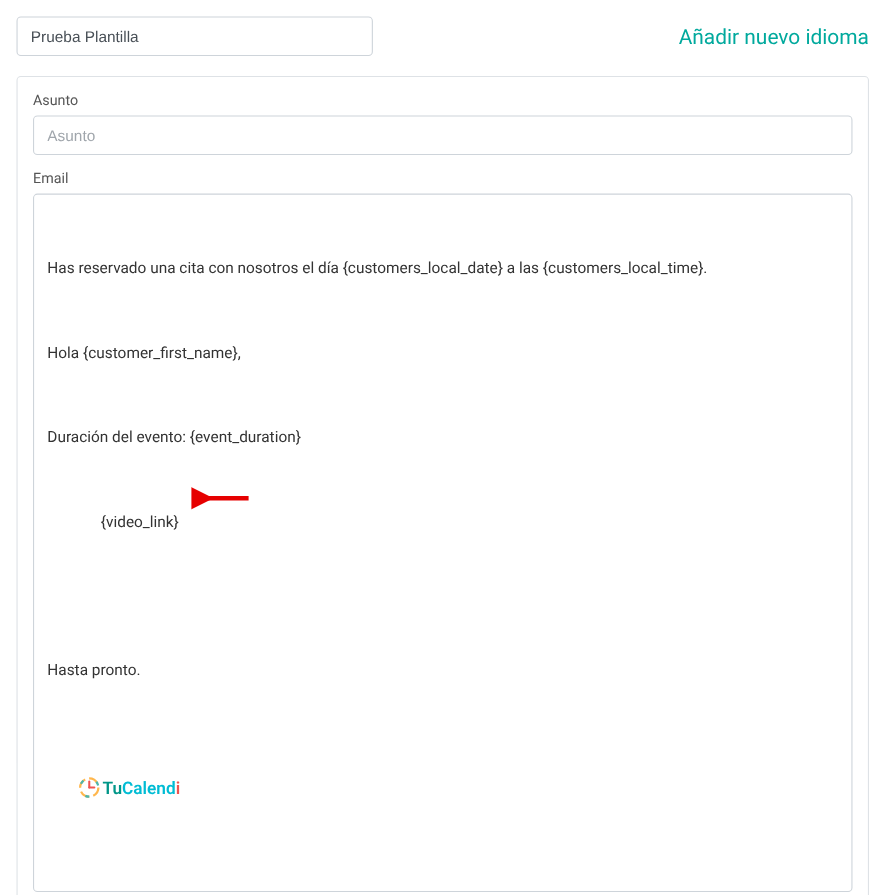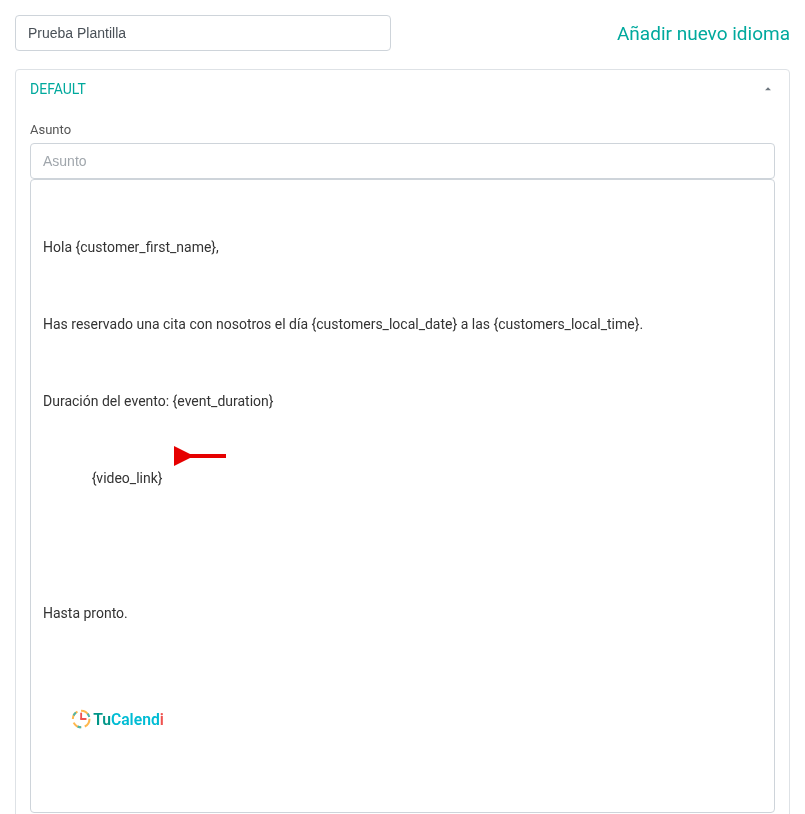"Prueba Plantilla" .template-name-input { width: 376px -> 324px }
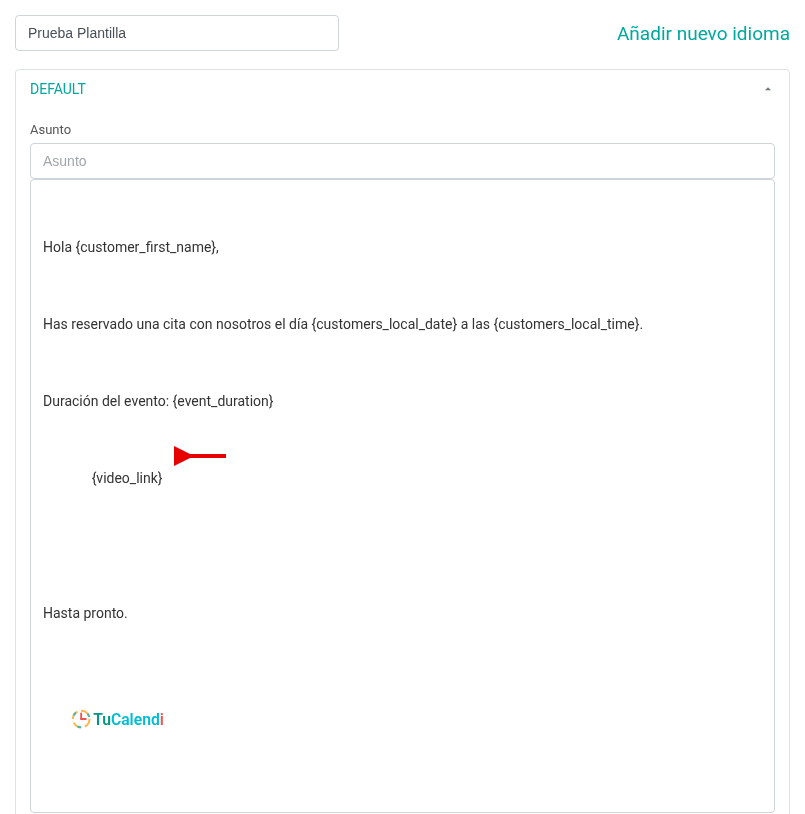"DEFAULT" div.panel-header { html: <div> <span>DEFAULT</span> <svg> <path></path> </svg> </div> -> none }
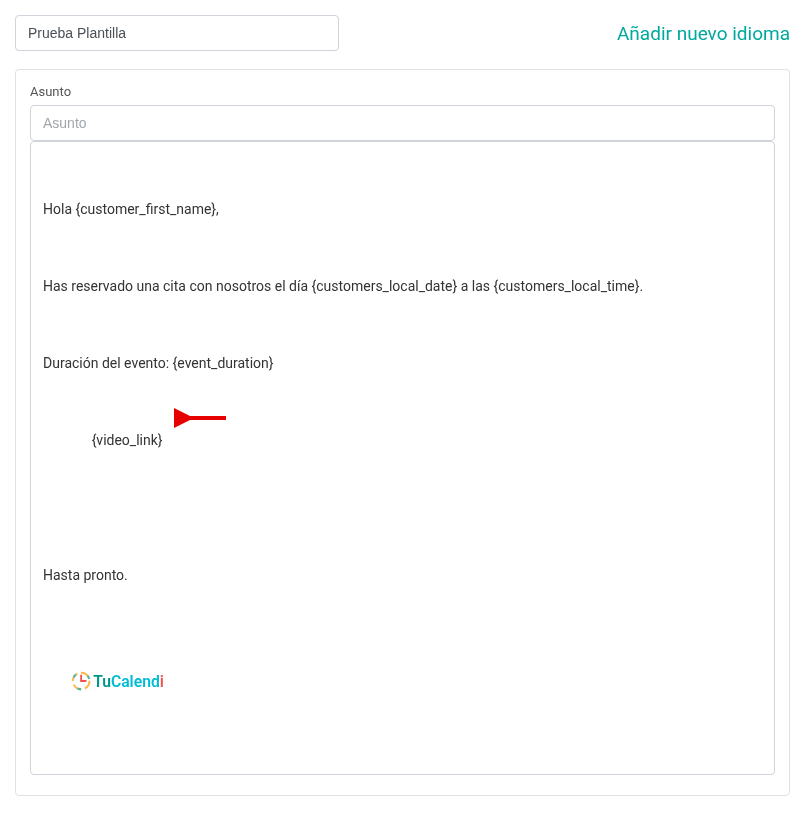"Email" label.field-label { html: none -> <label>Email</label> }
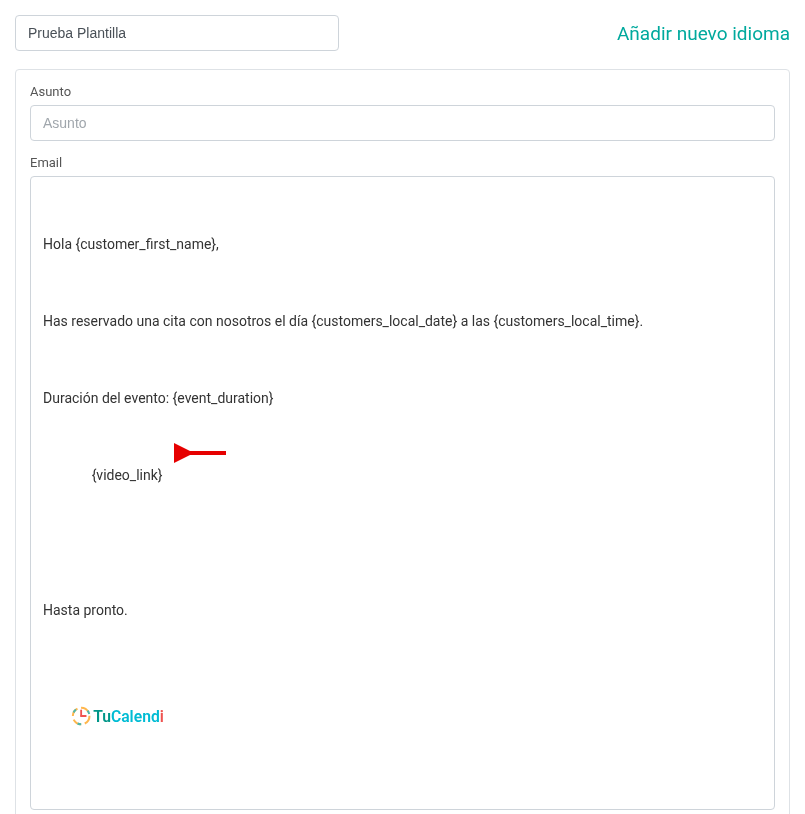"Hola {customer_first_name}," p { order: before "Has reservado una cita con" -> after "Has reservado una cita con" }
